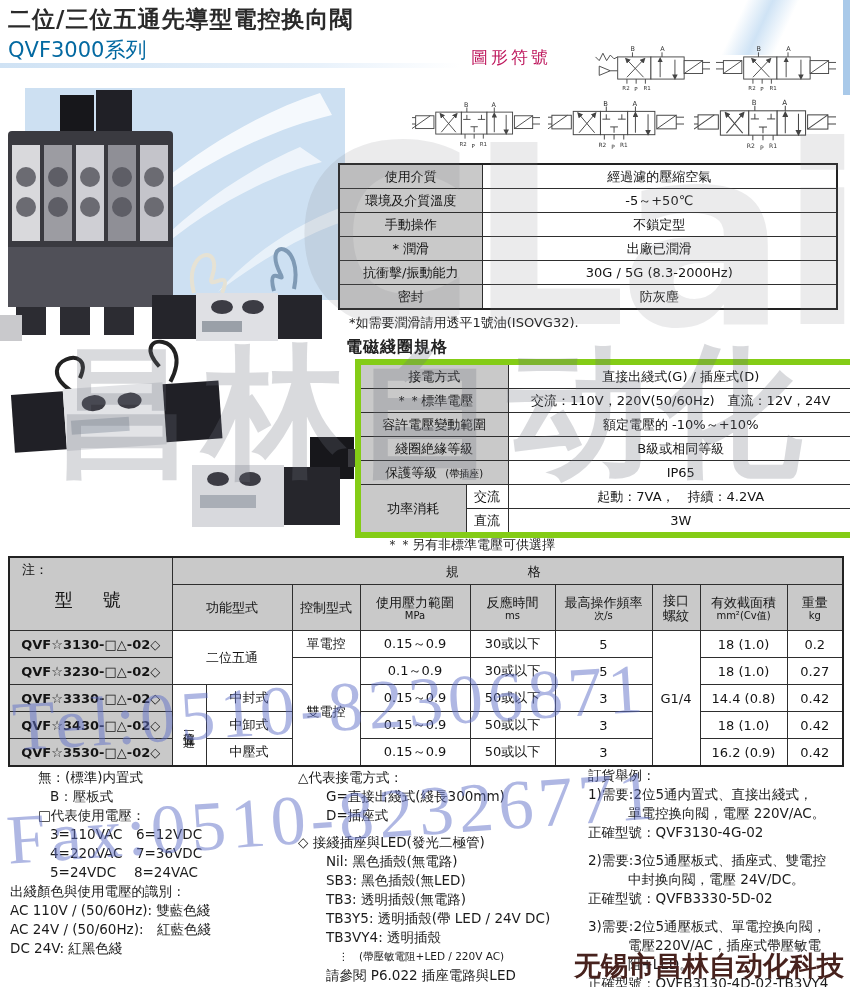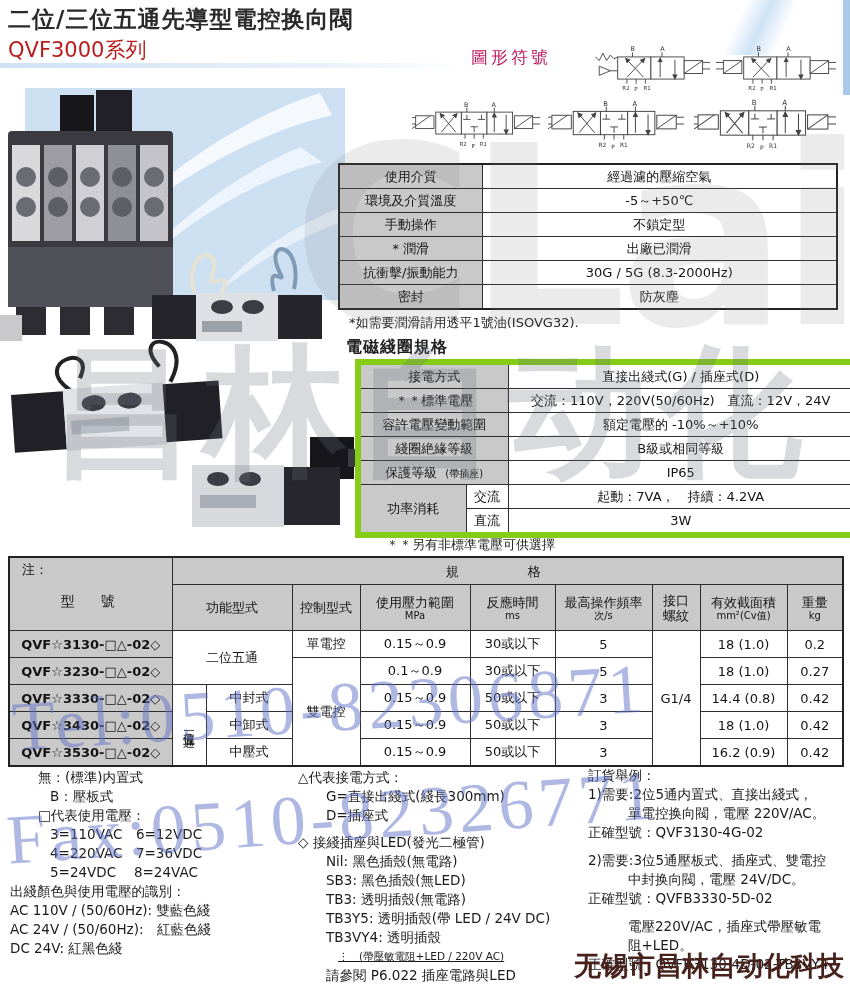"QVF3000系列" .series-title { color: #b91c1c -> #0369a1 }
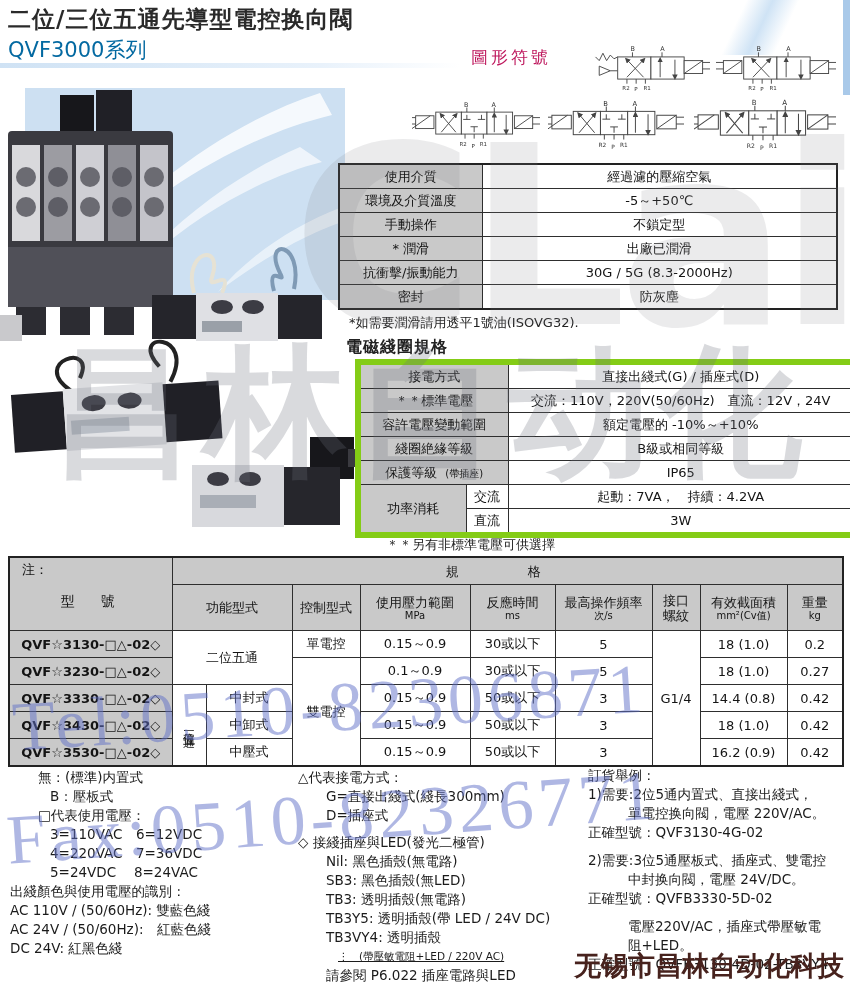"型 號" .model-head { font-family: none -> Liberation Mono, monospace; font-size: 14px -> 18px }
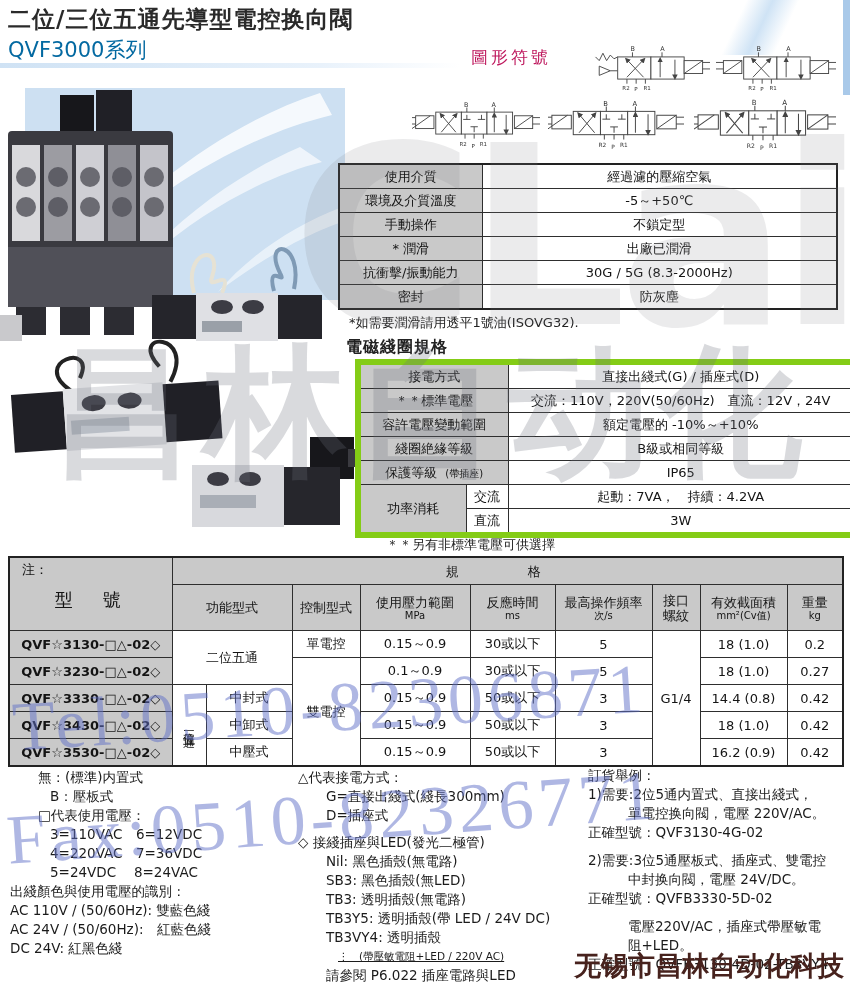"3)需要:2位5通壓板式、單電控换向閥，" div { html: none -> <div>3)需要:2位5通壓板式、單電控换向閥，</div> }
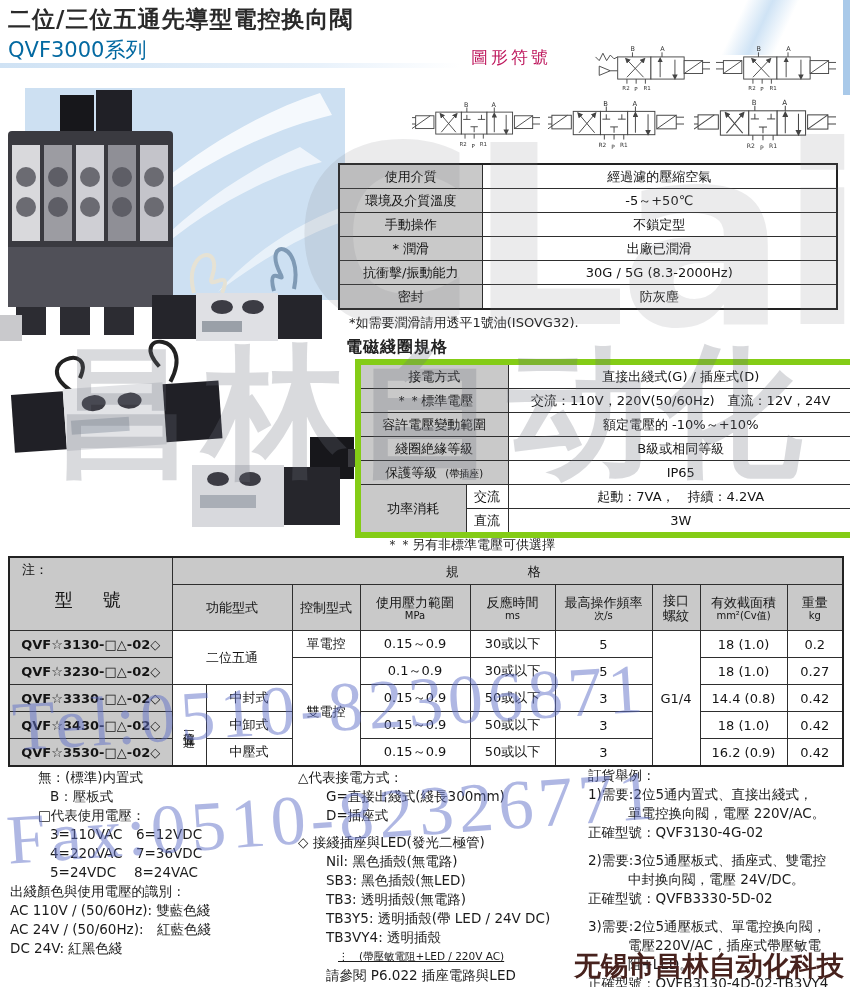"⋮ (帶壓敏電阻+LED / 220V AC)" .notes .tiny { text-decoration: underline -> none }
